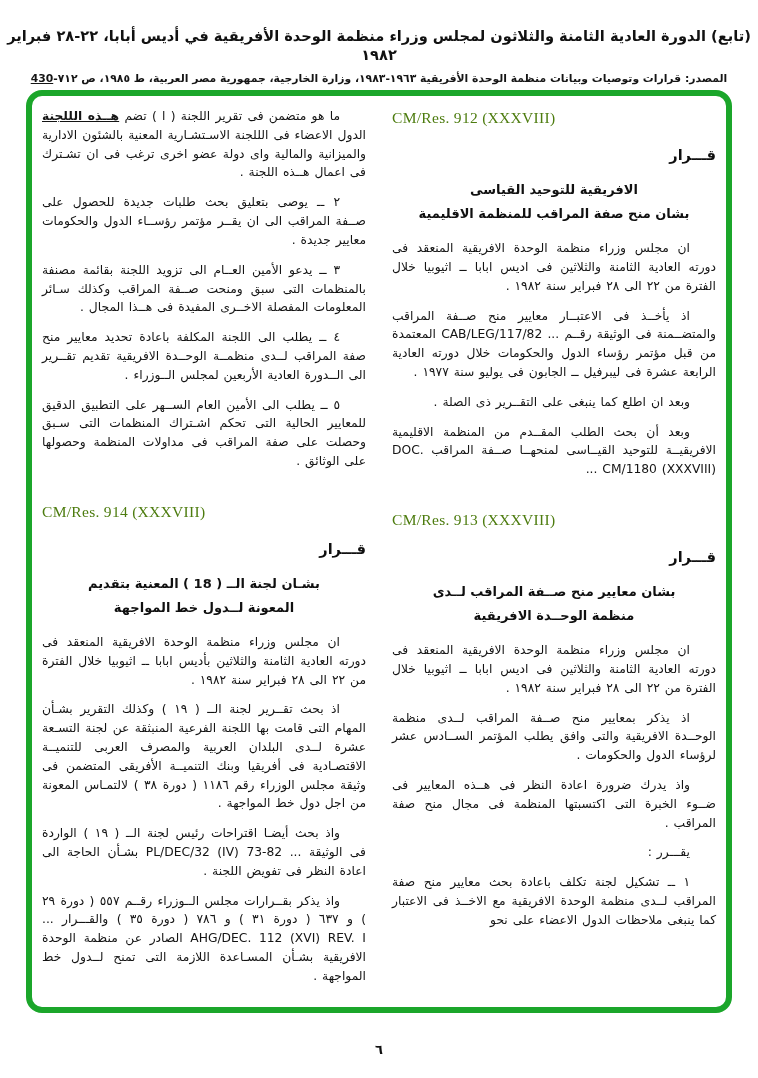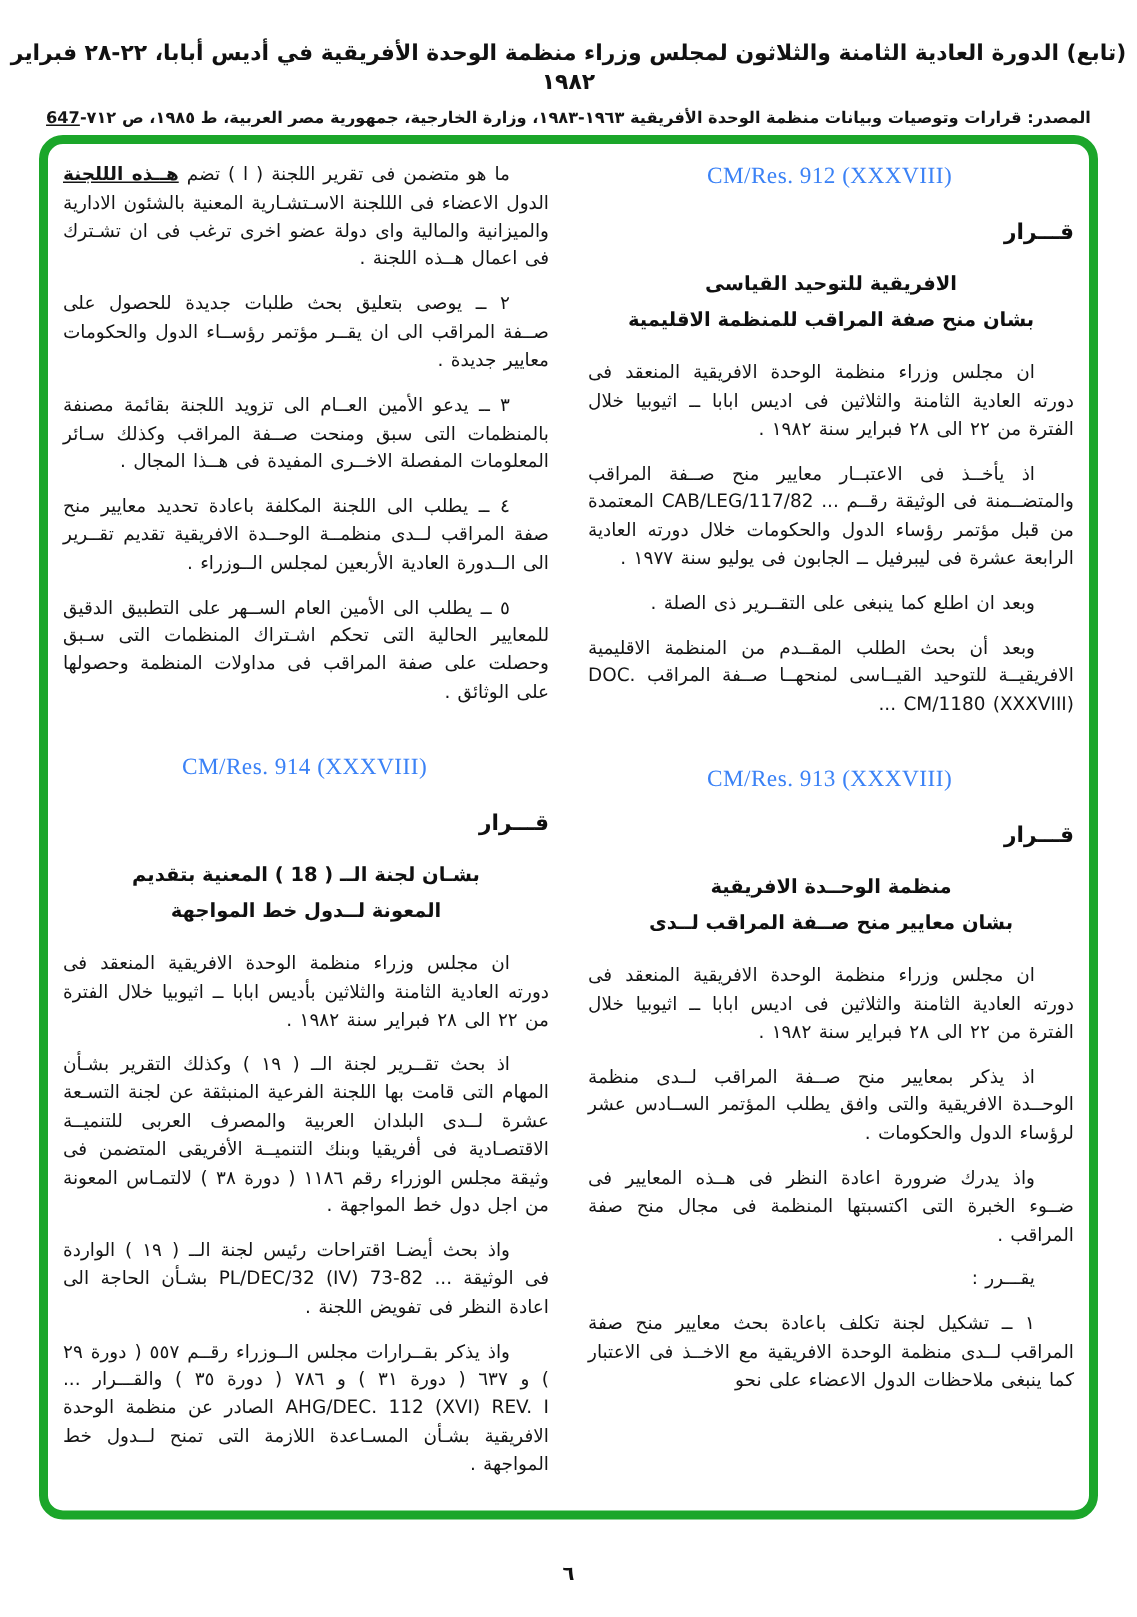"647" u { text: 647 -> 430 }
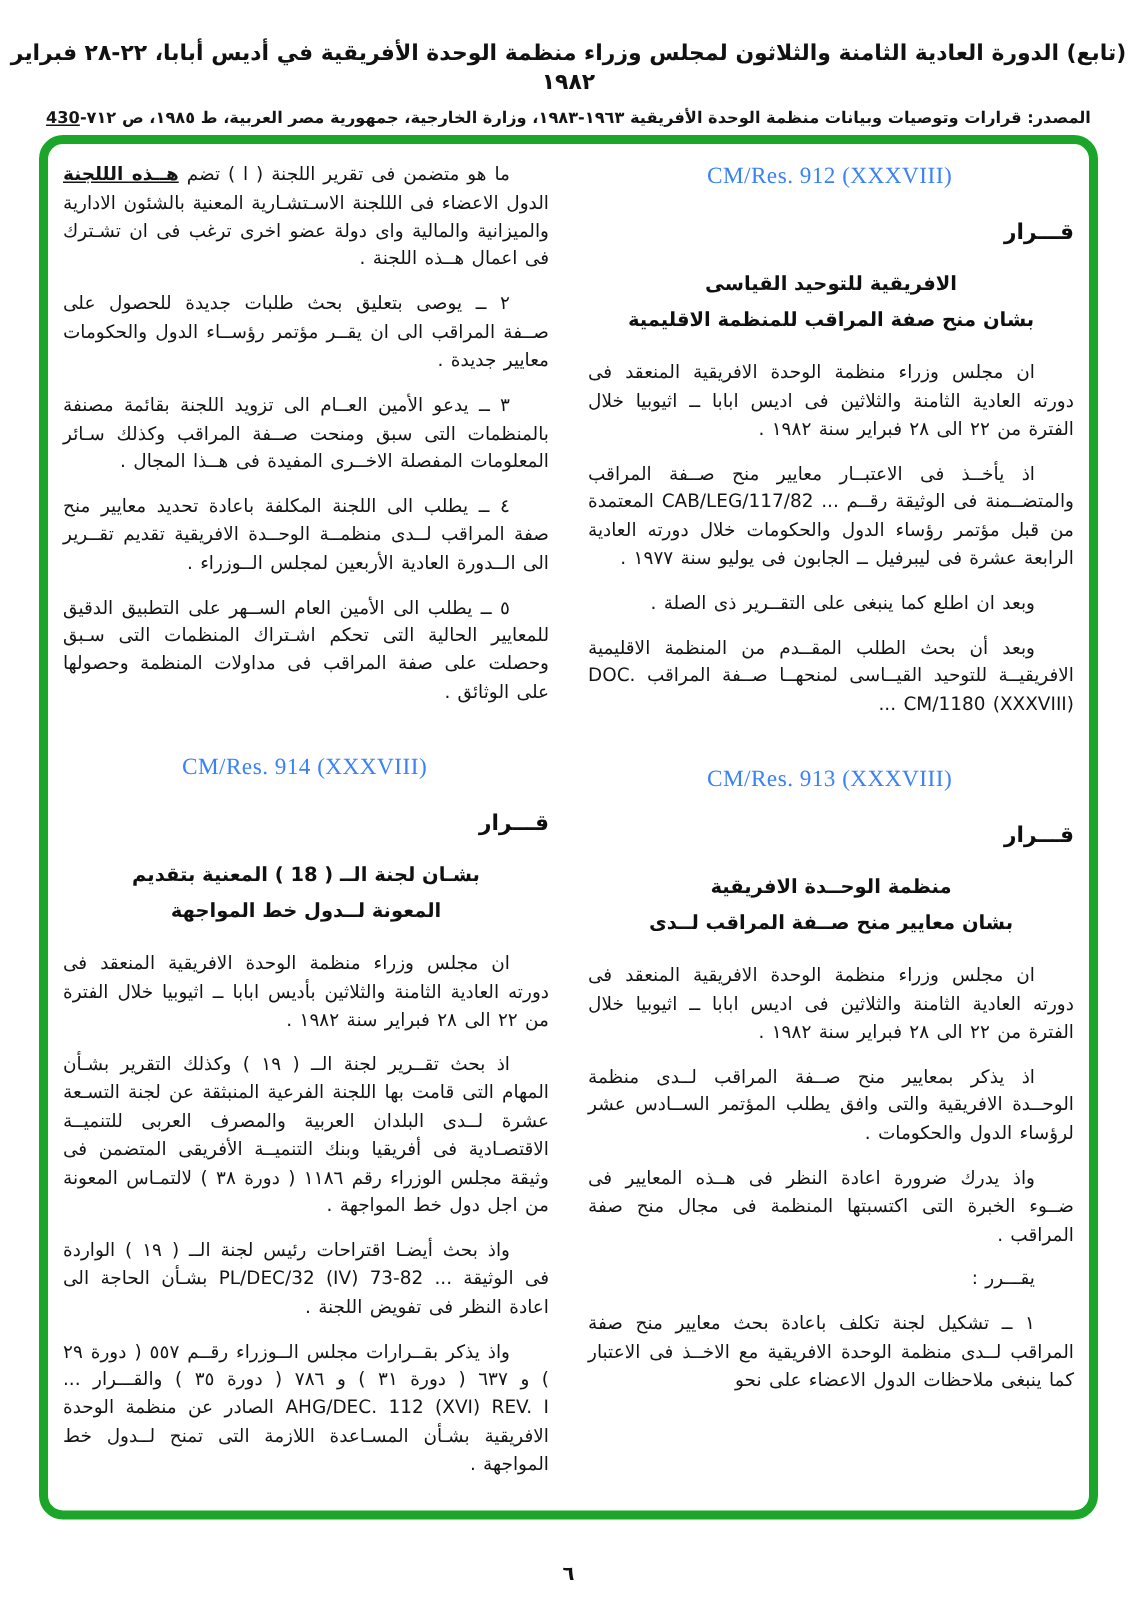"CM/Res. 912 (XXXVIII)" .res-id { color: #3b82f6 -> #4d7c0f; text-align: center -> left }
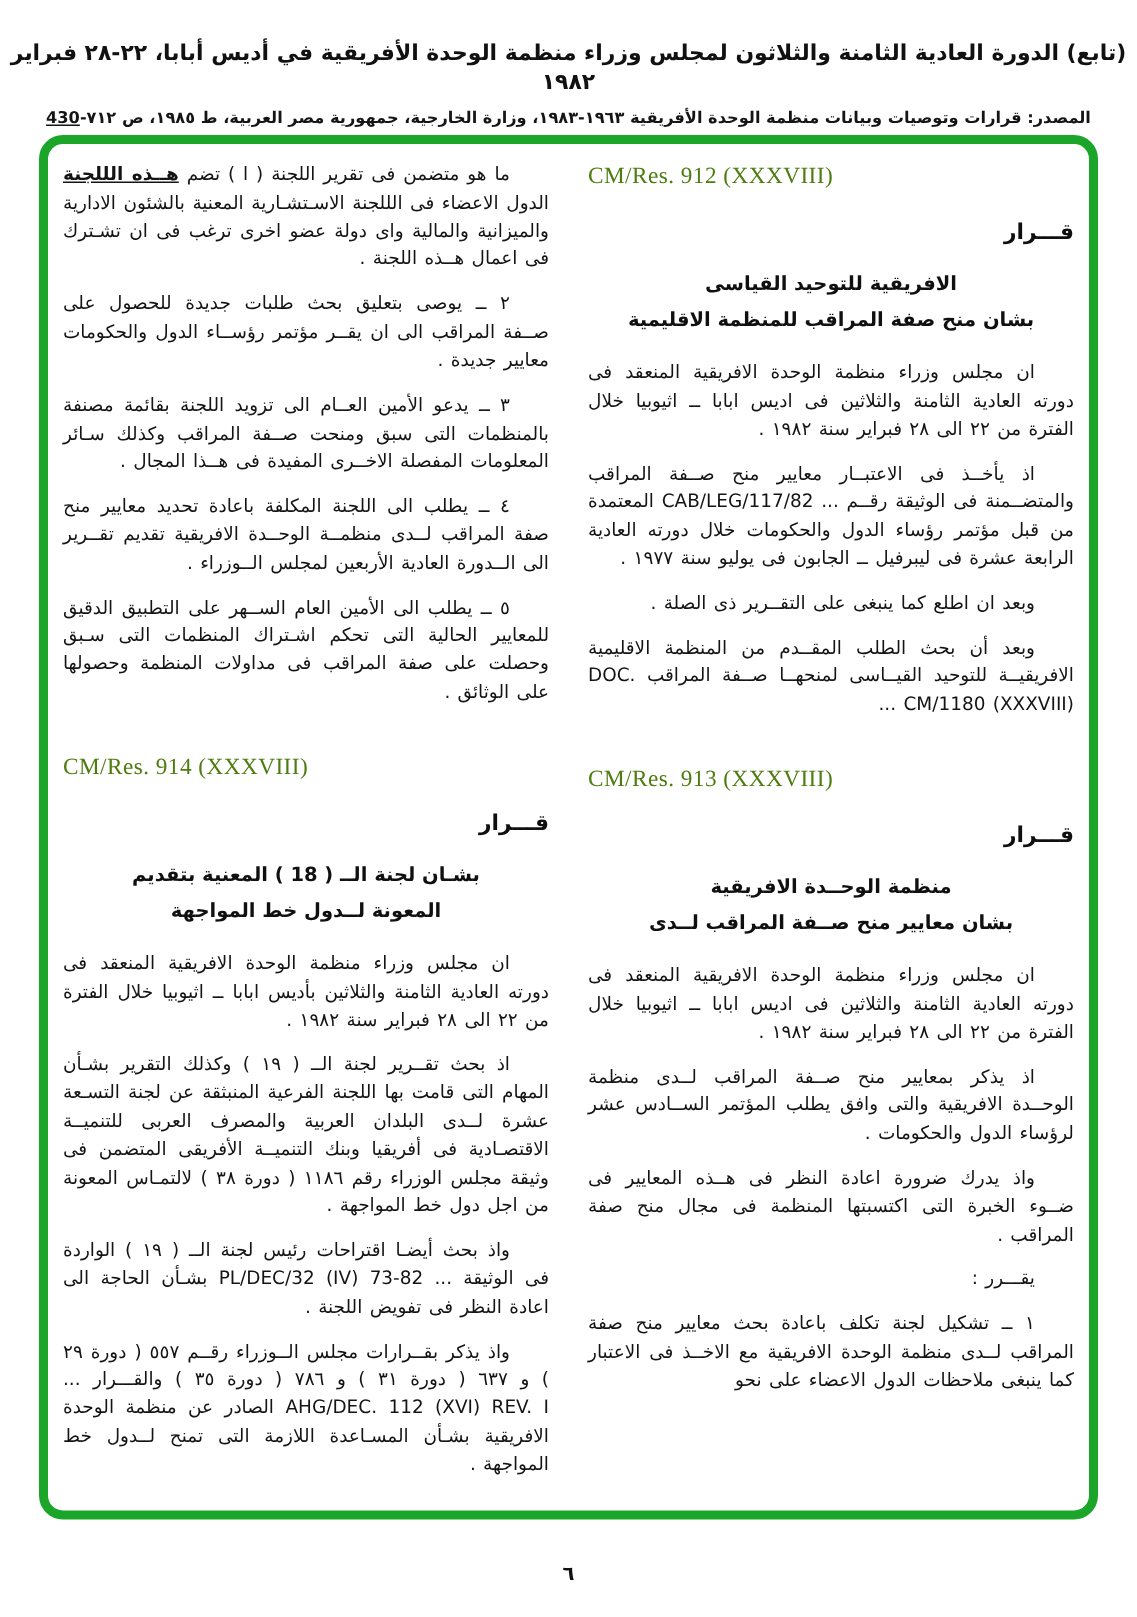"منظمة الوحــدة الافريقية" div.sec-subtitle { order: before "بشان معايير منح صــفة المراقب" -> after "بشان معايير منح صــفة المراقب" }
